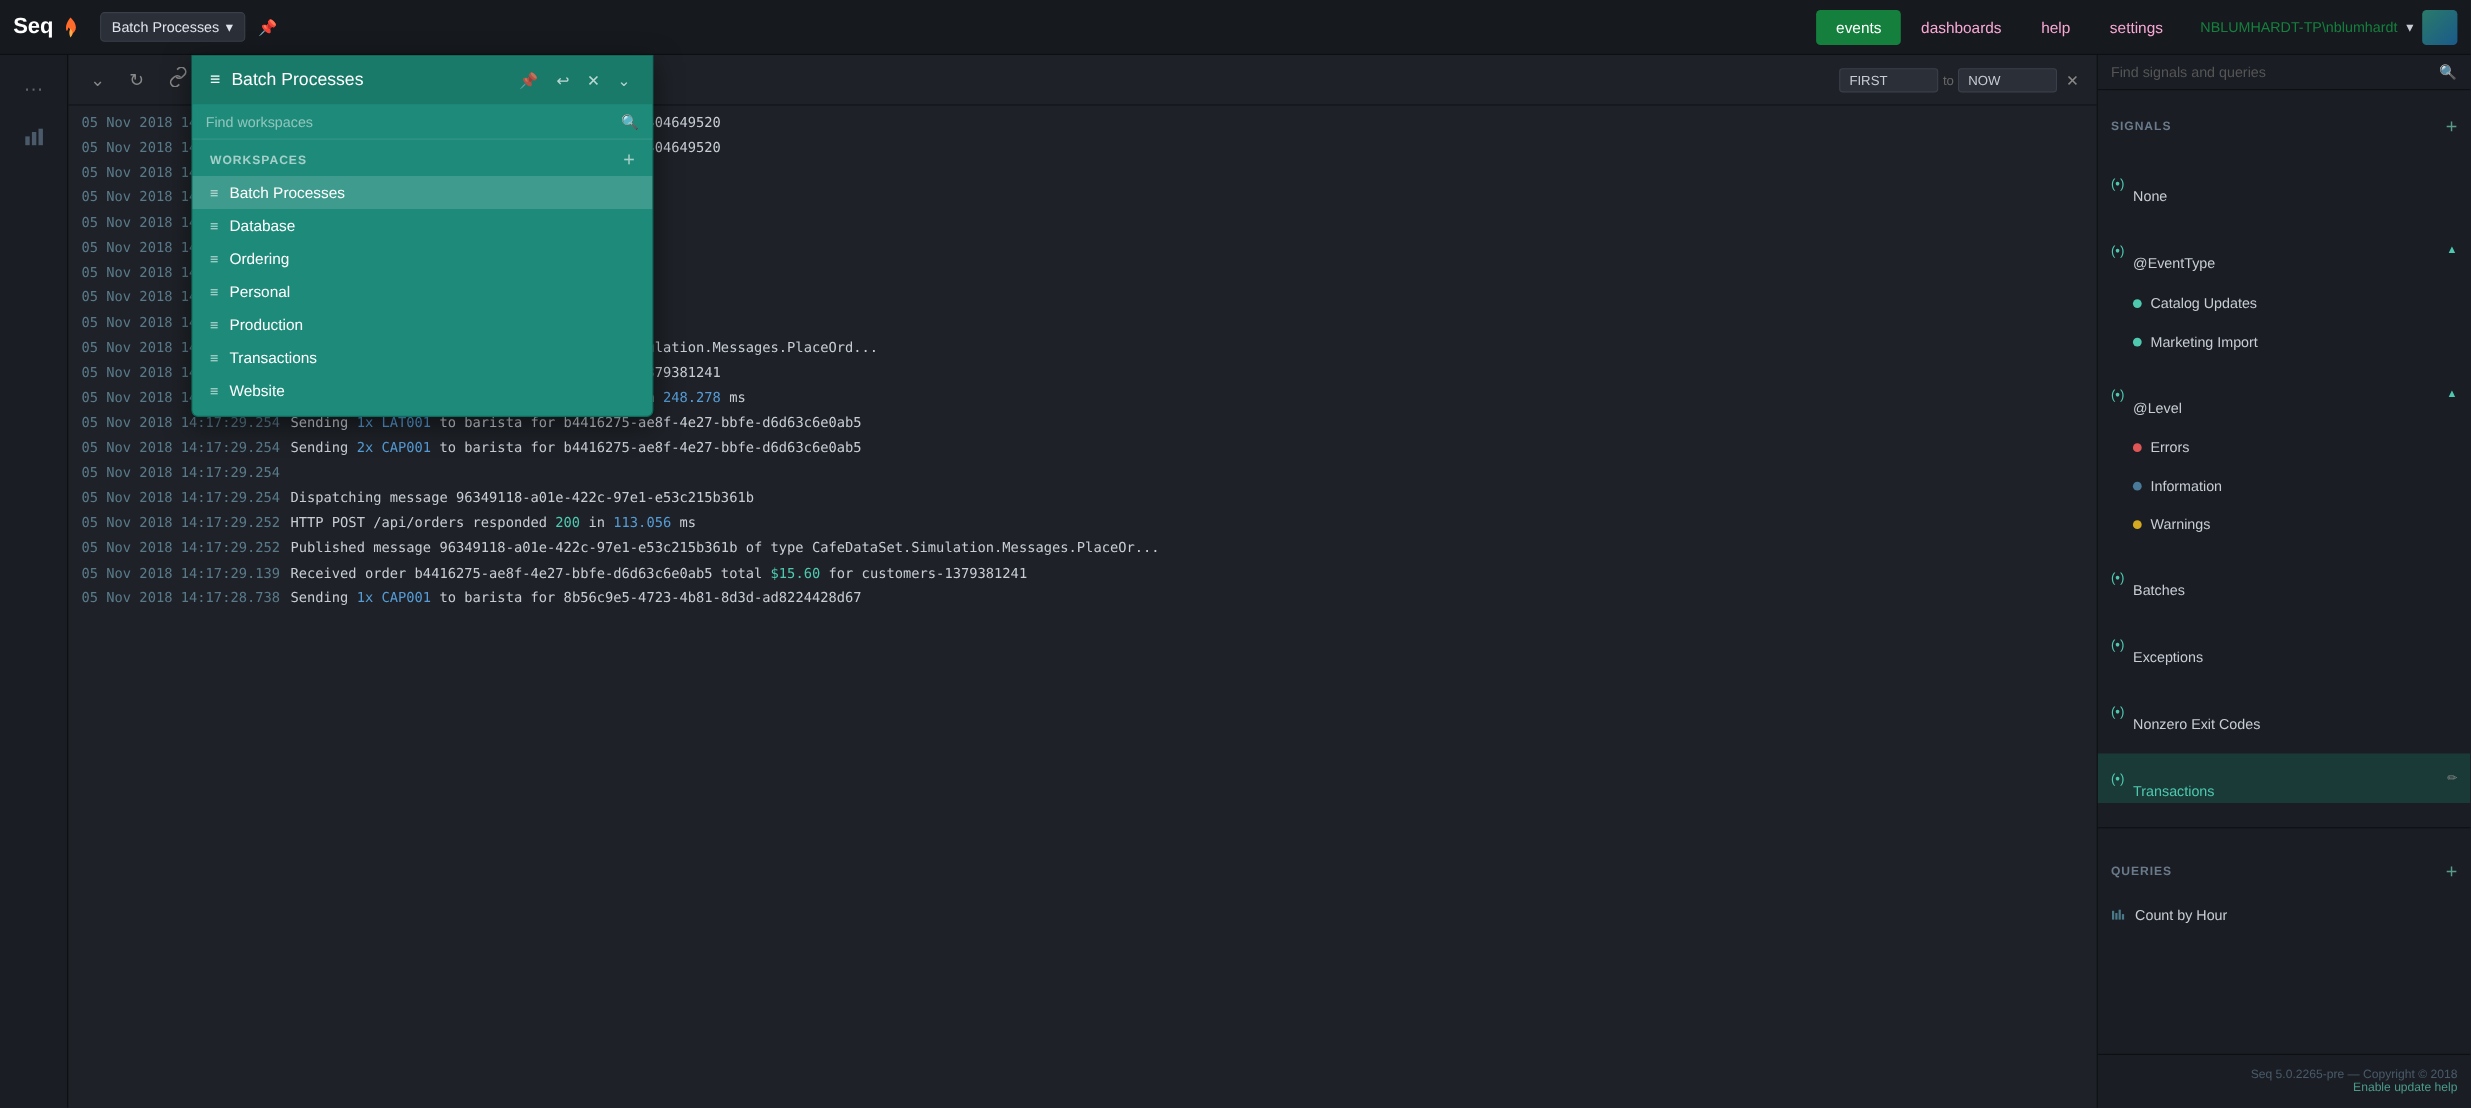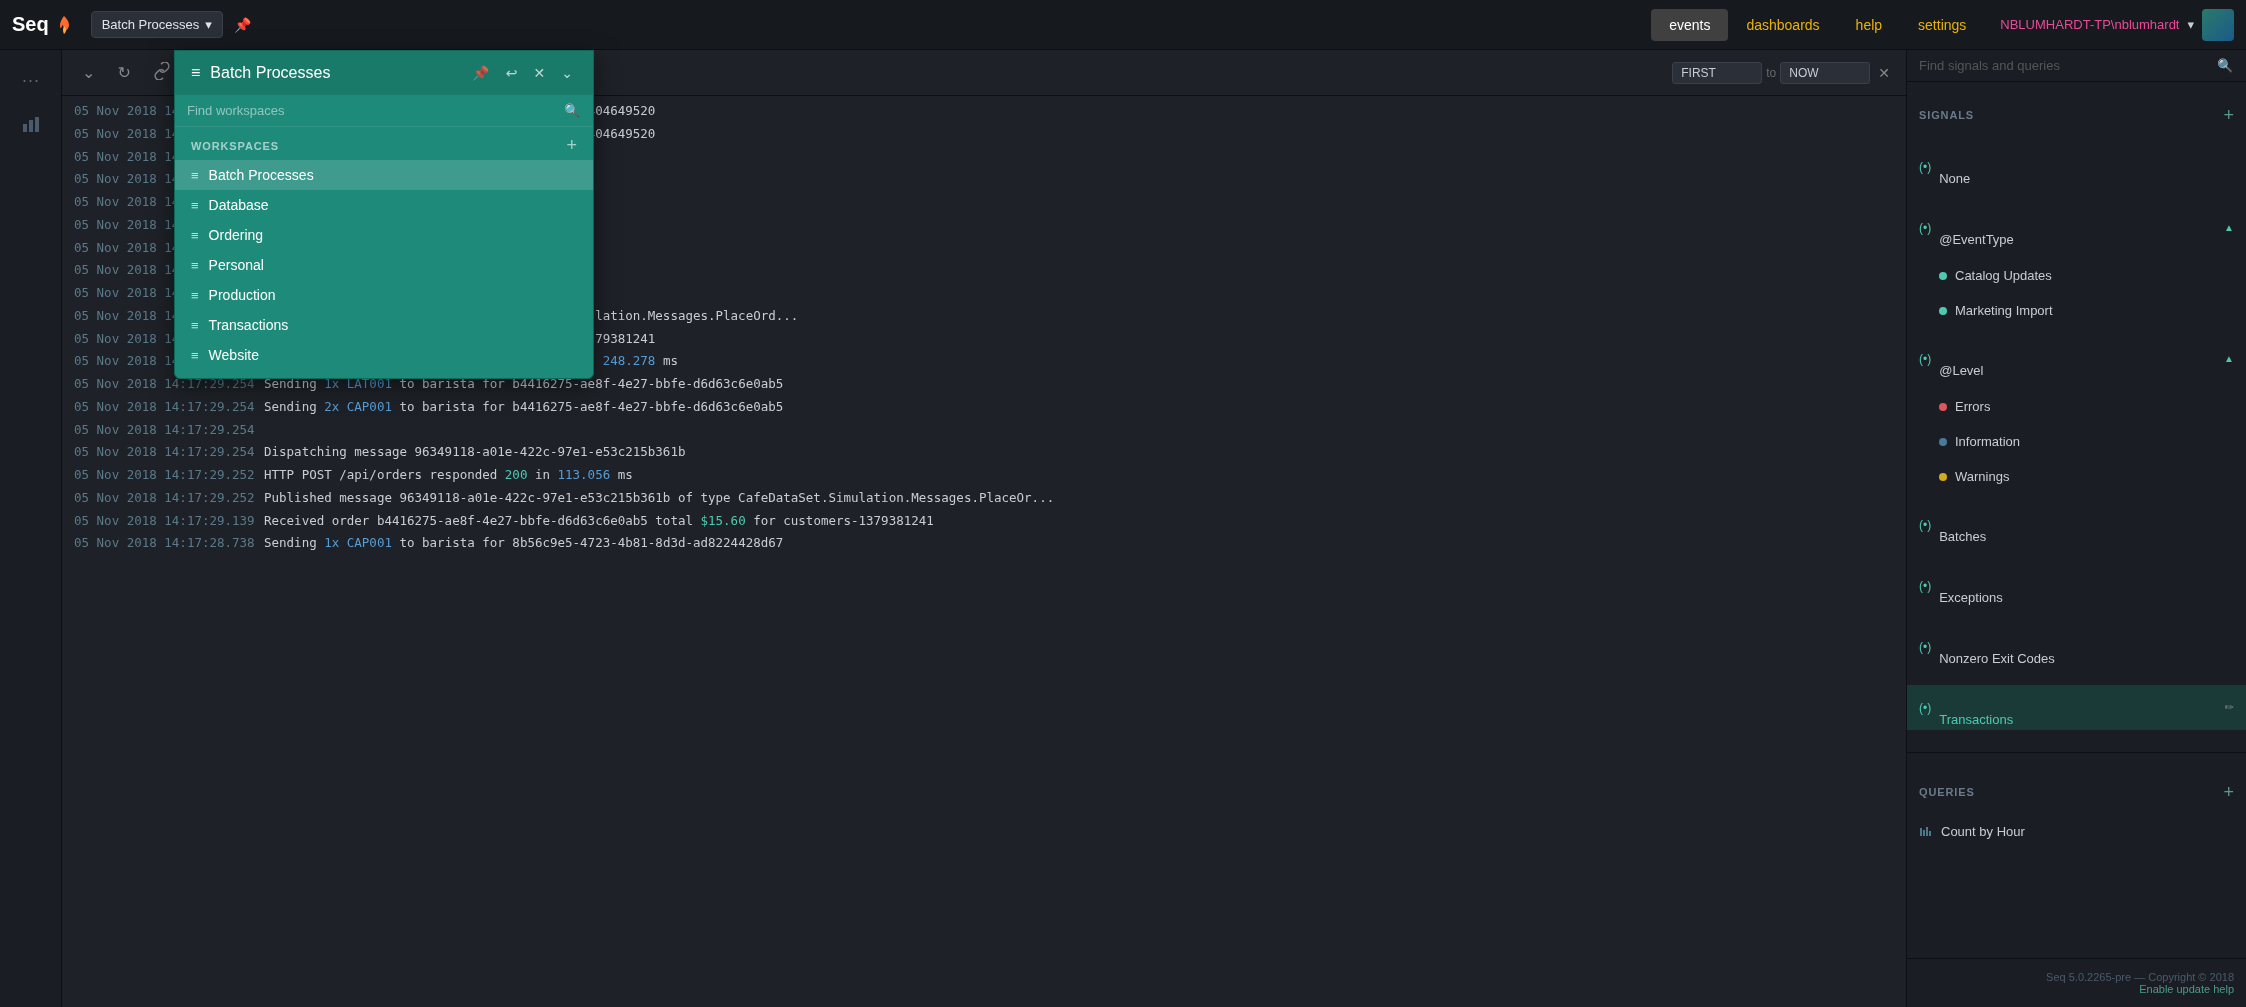"events" .nav-link.active { background: #404040 -> #15803d }
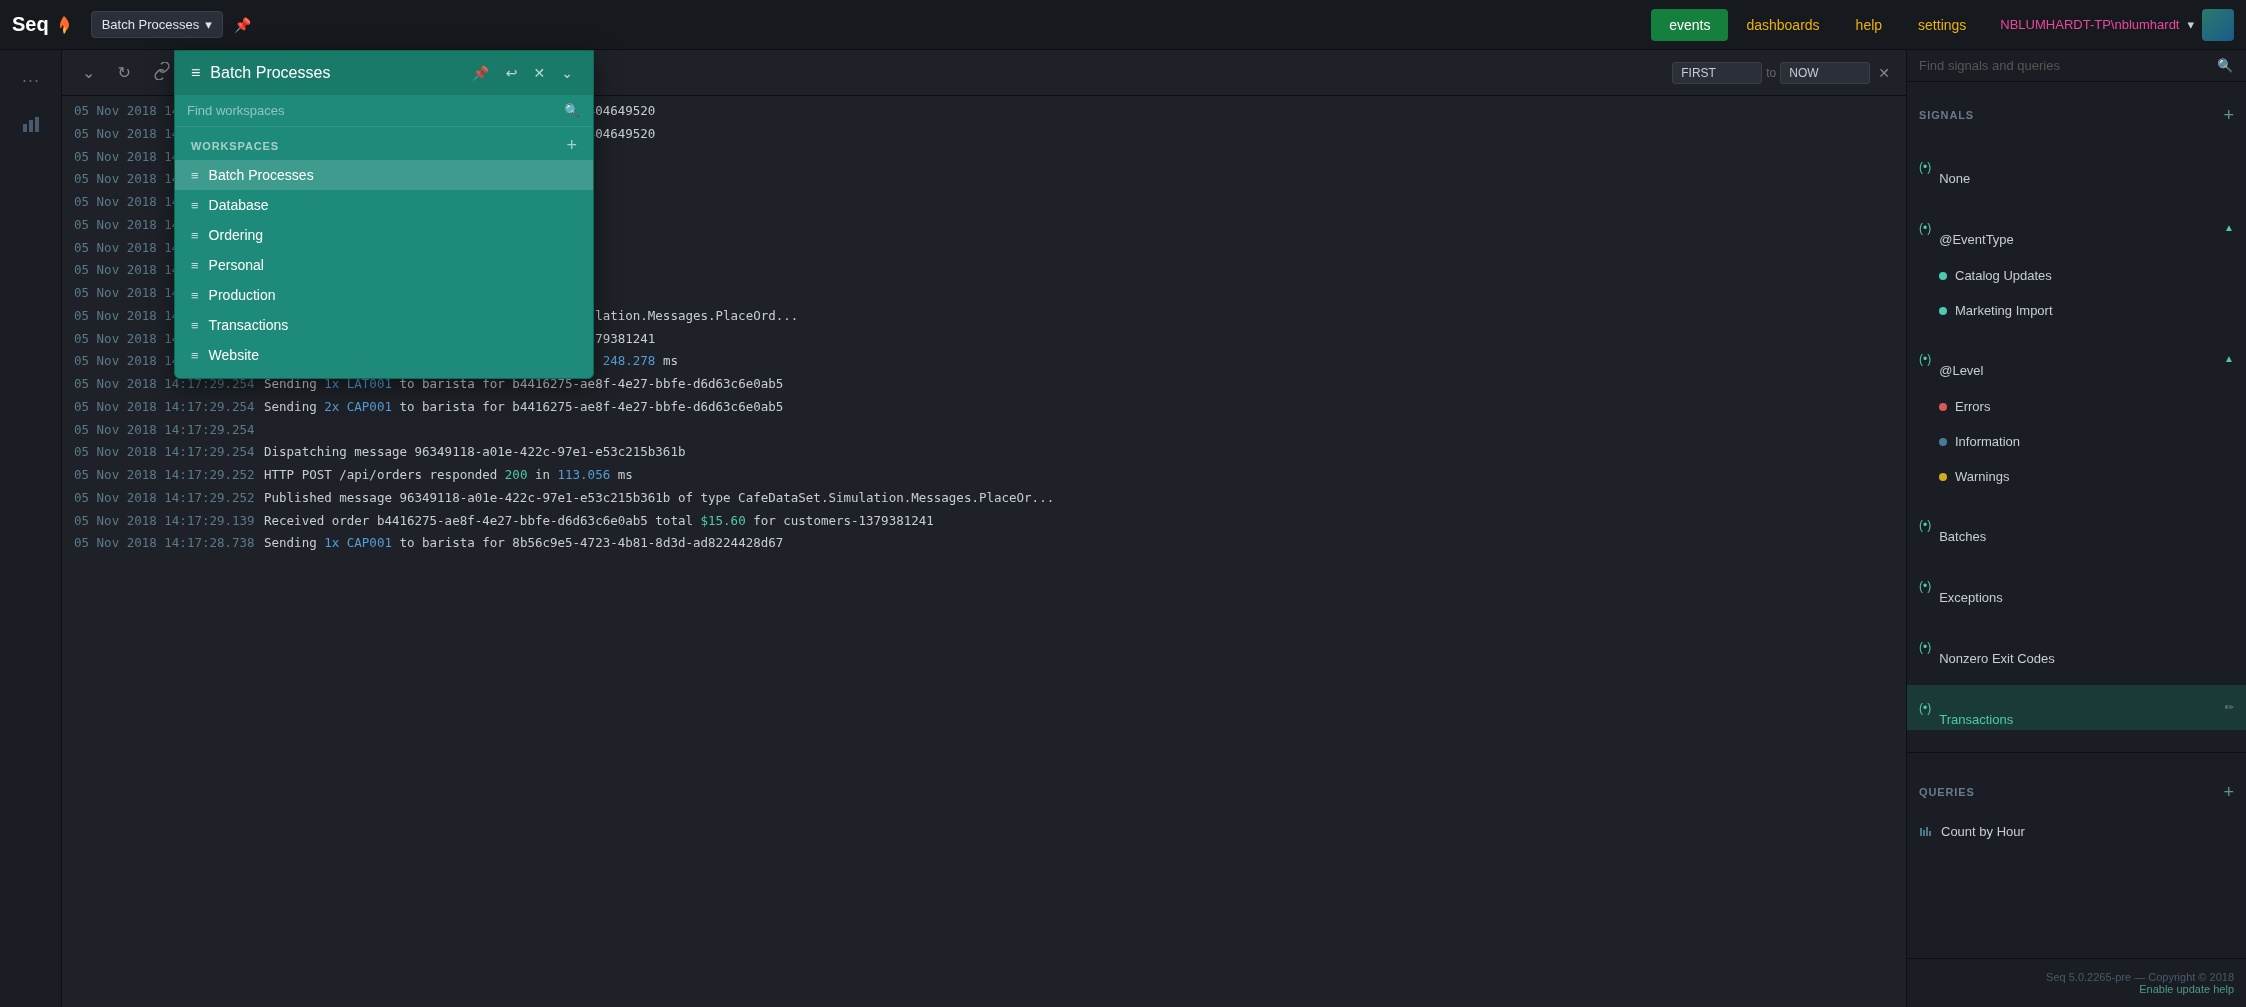"dashboards" .nav-link { color: #eab308 -> #f9a8d4 }
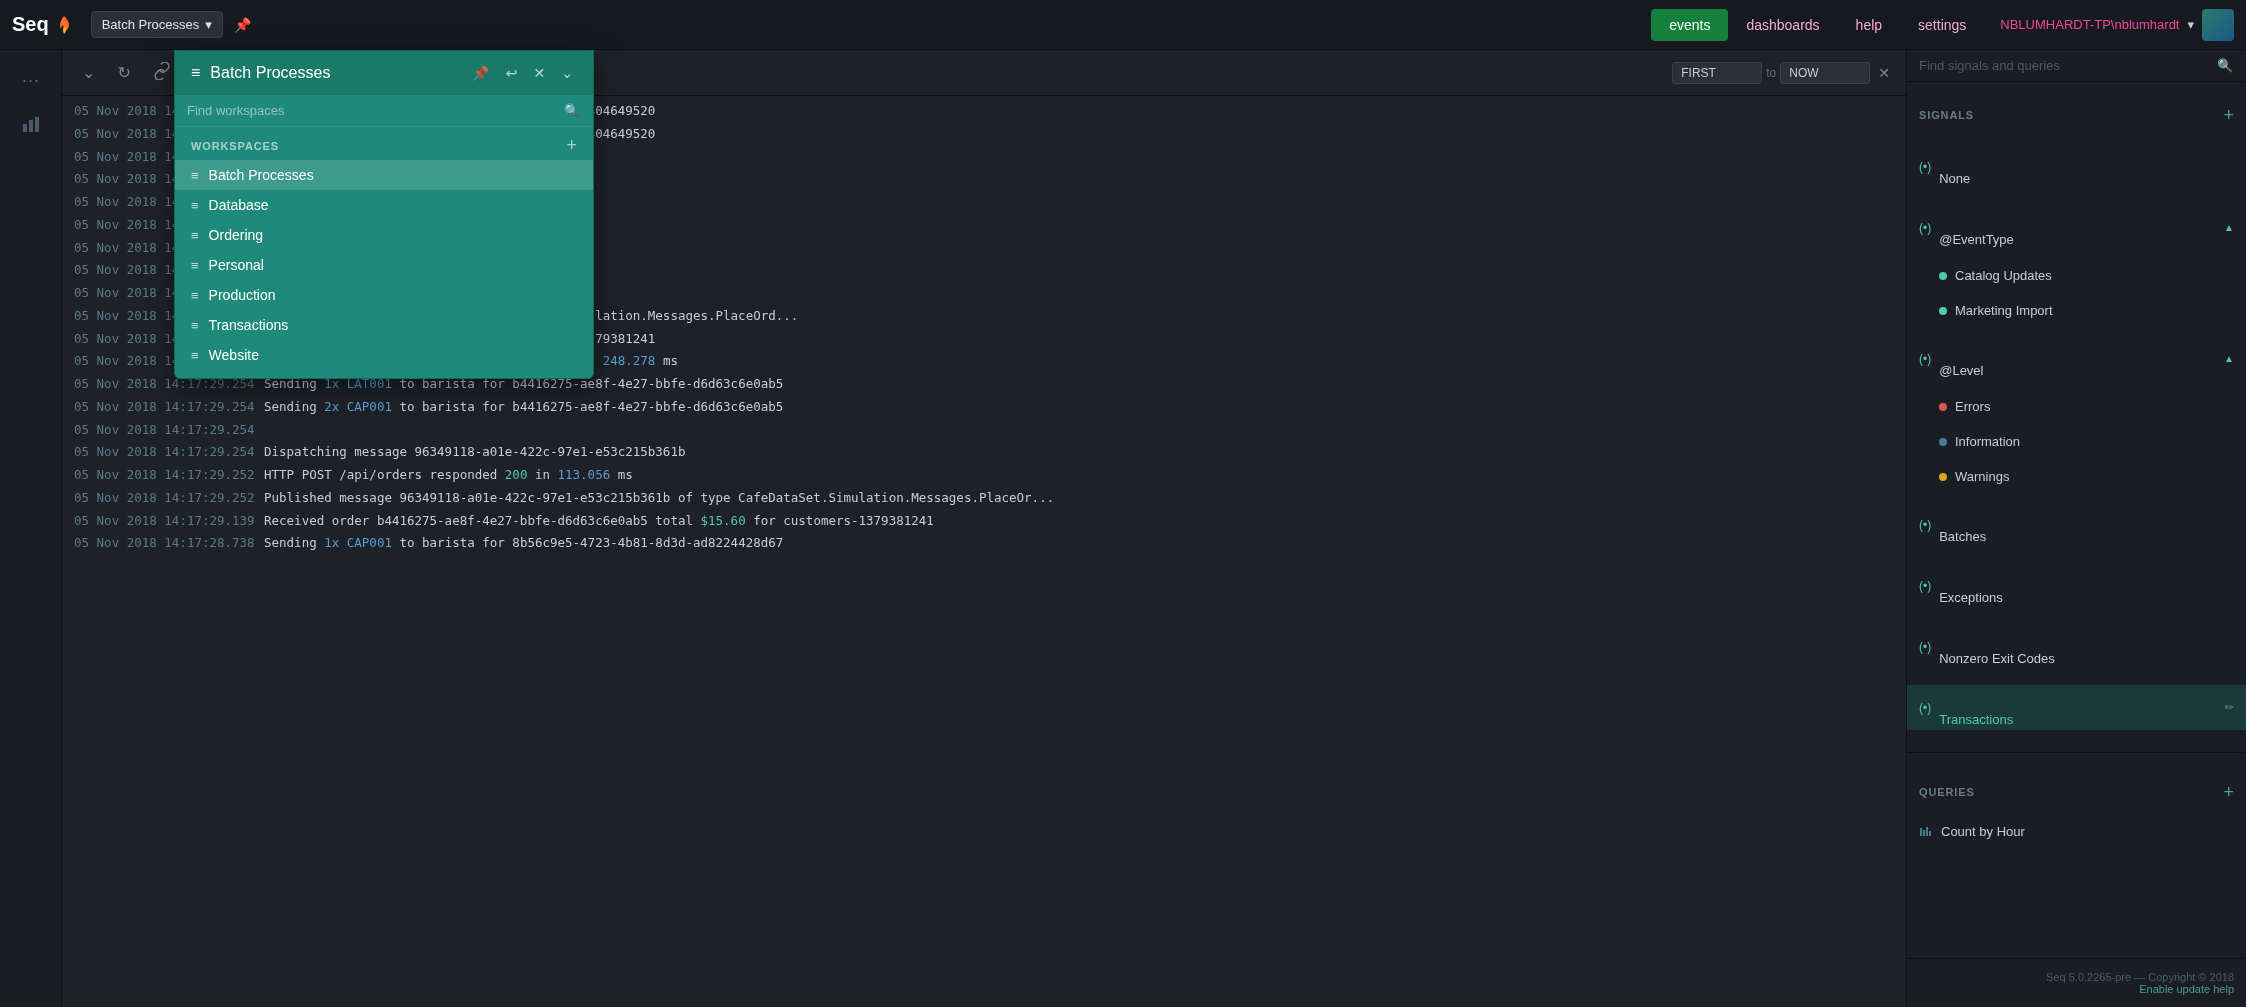"NBLUMHARDT-TP\nblumhardt" .username { color: #ec4899 -> #15803d }
